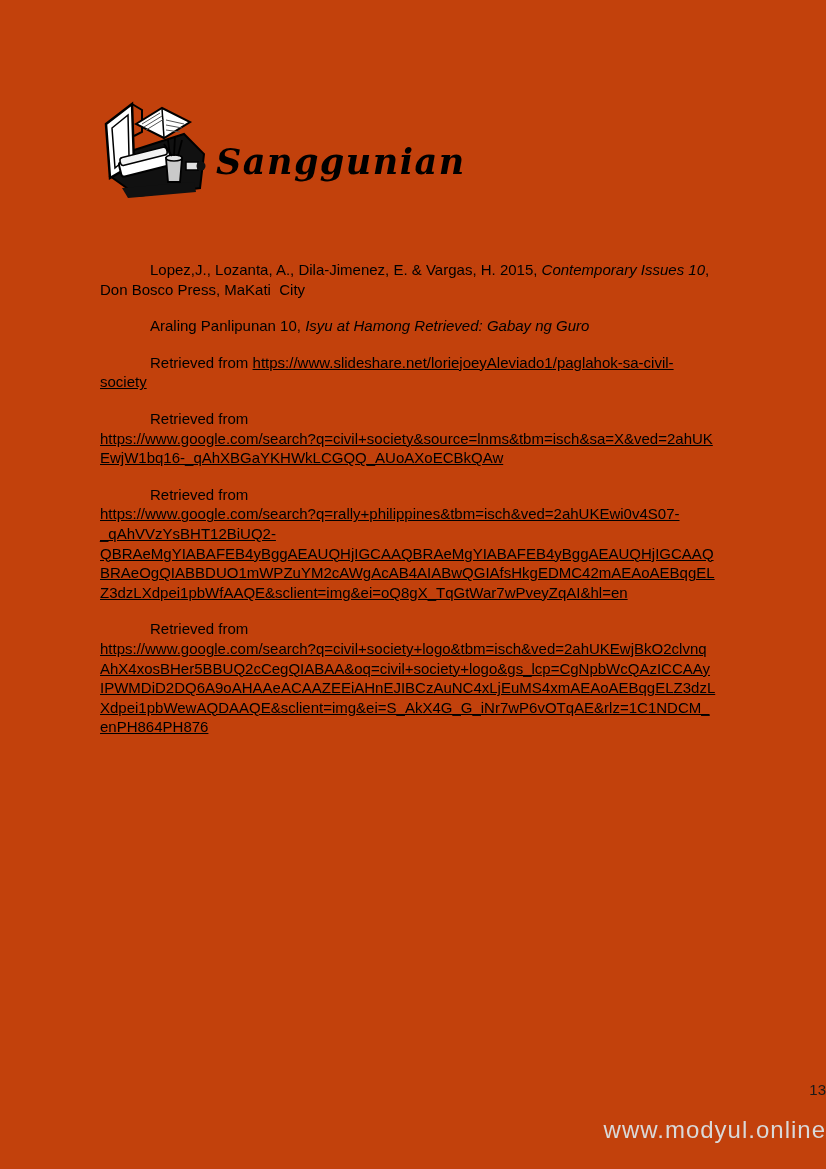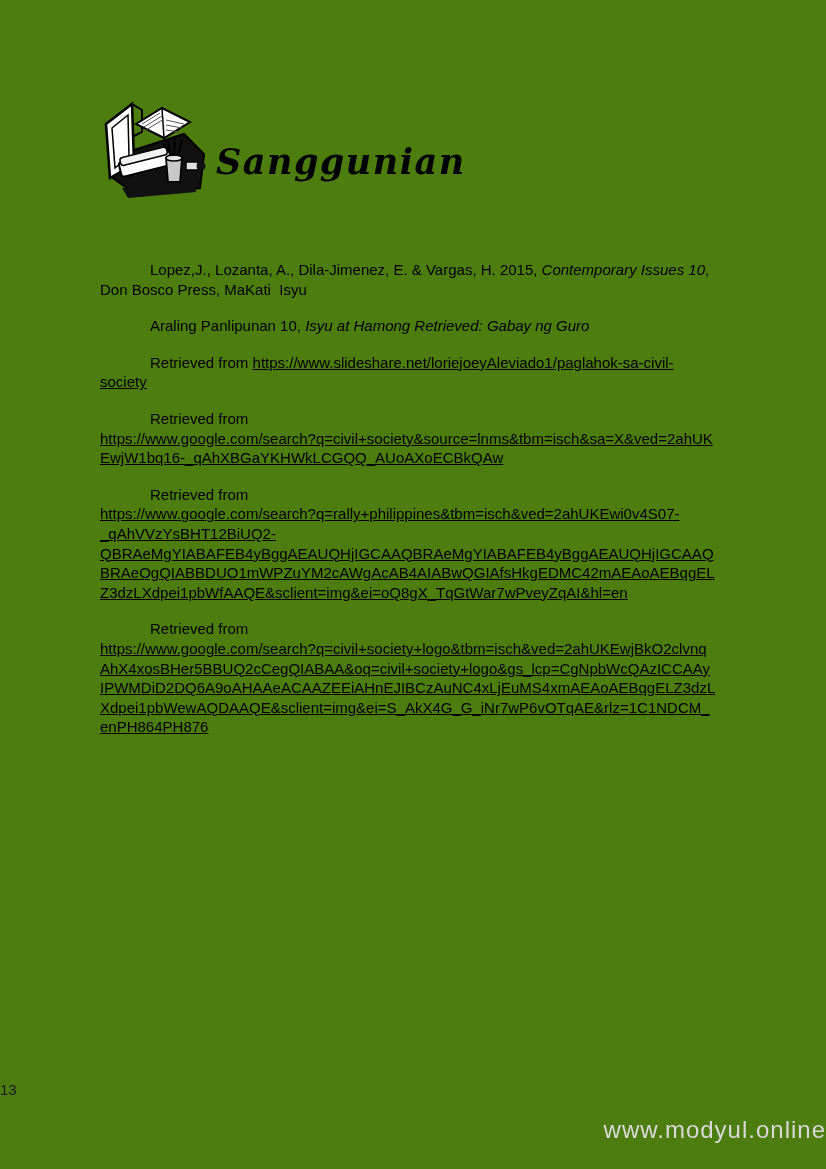"Sanggunian" .page { background: #4d7c0f -> #c2410c }
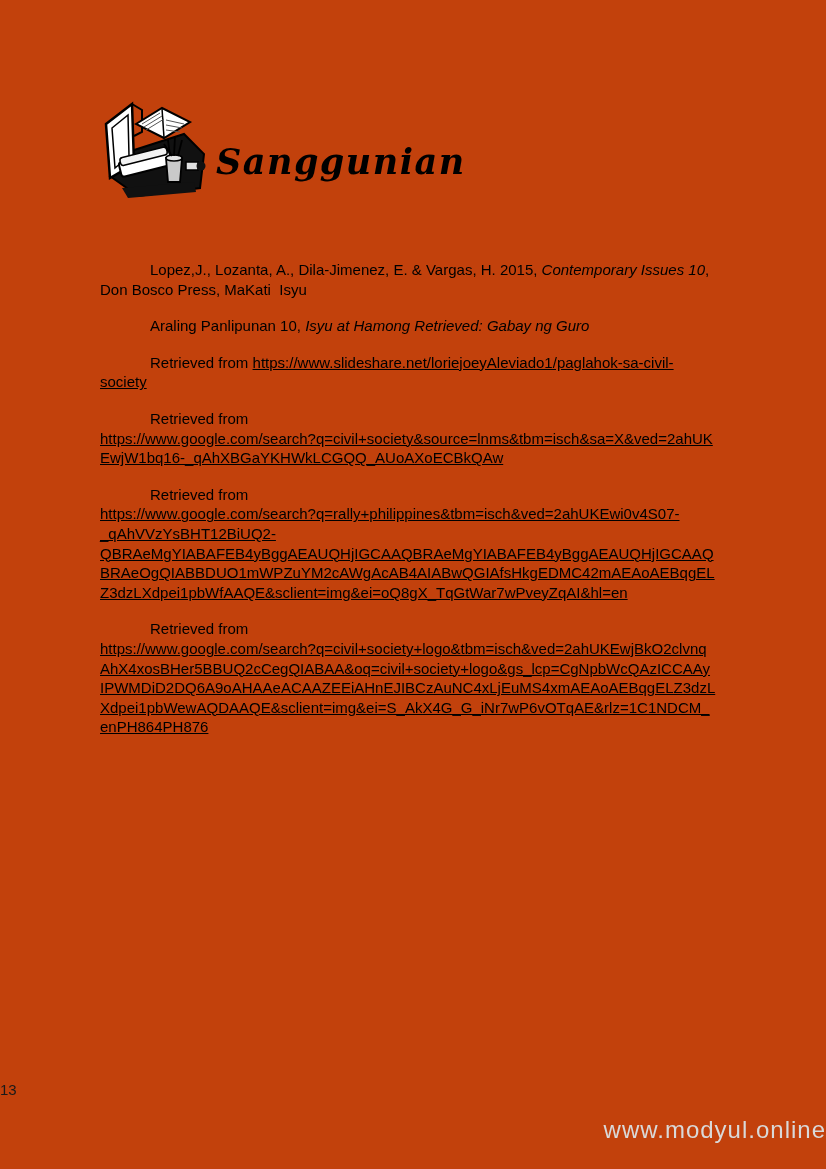"Don Bosco Press, MaKati Isyu" span.seg-plain { text: Isyu -> City }
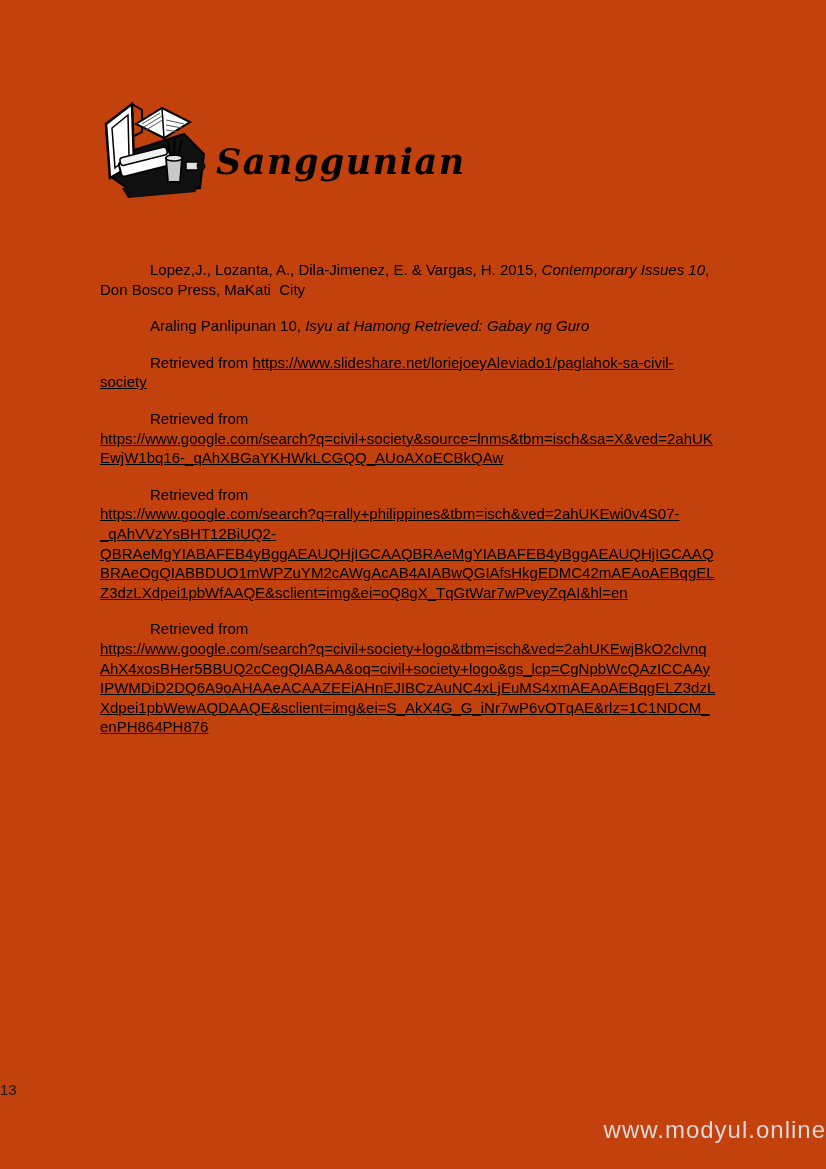"13" .page-number { text-align: left -> right }
